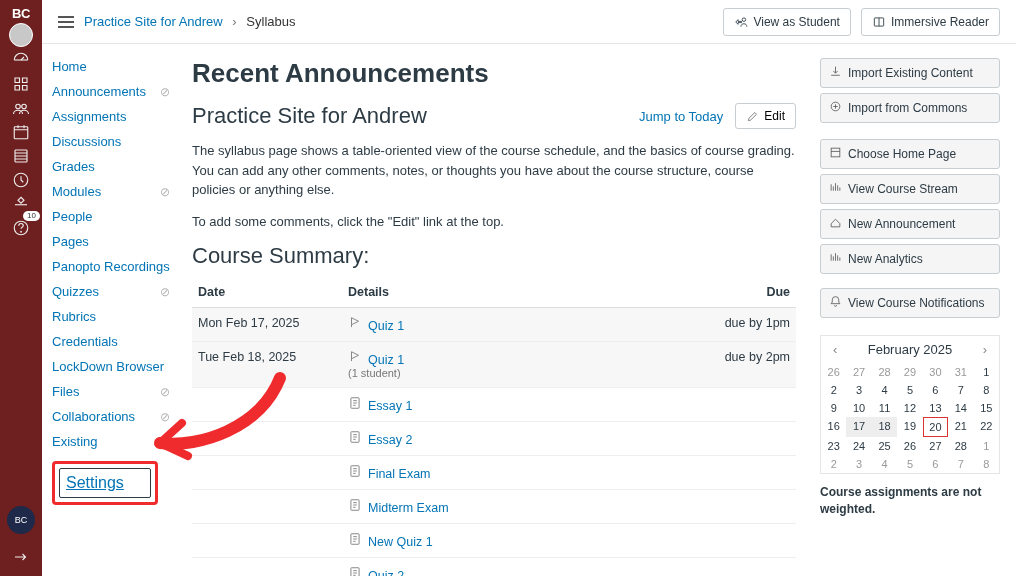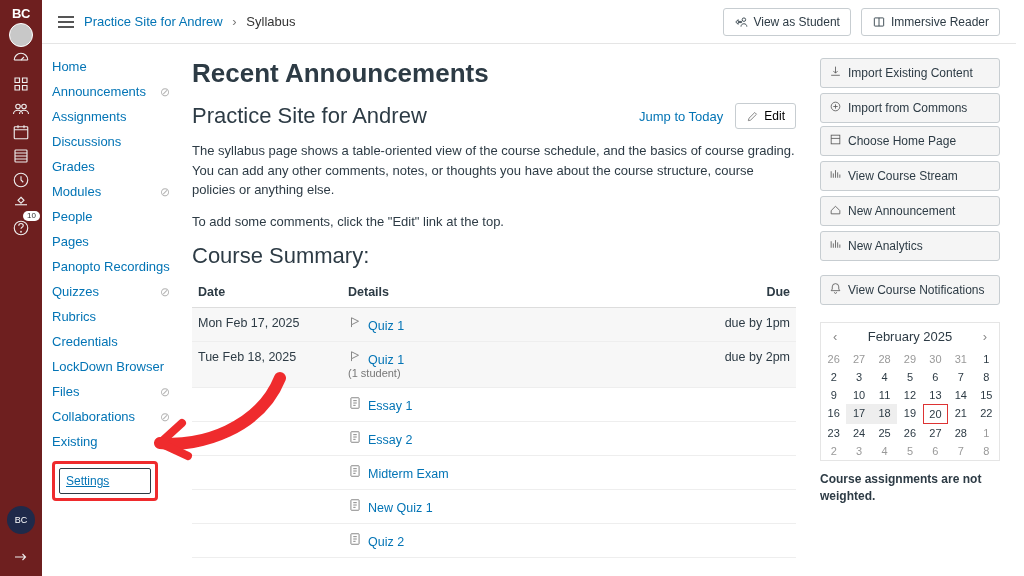"Import from Commons" button.sbtn { margin-bottom: 3px -> 16px }
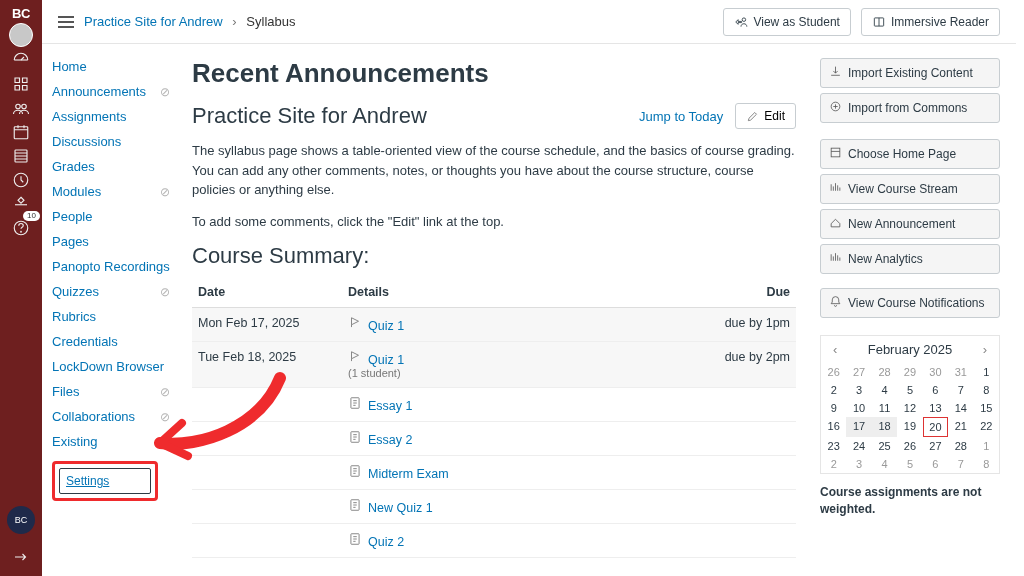"Settings" .settings-box-inner a { font-size: 12px -> 16px }
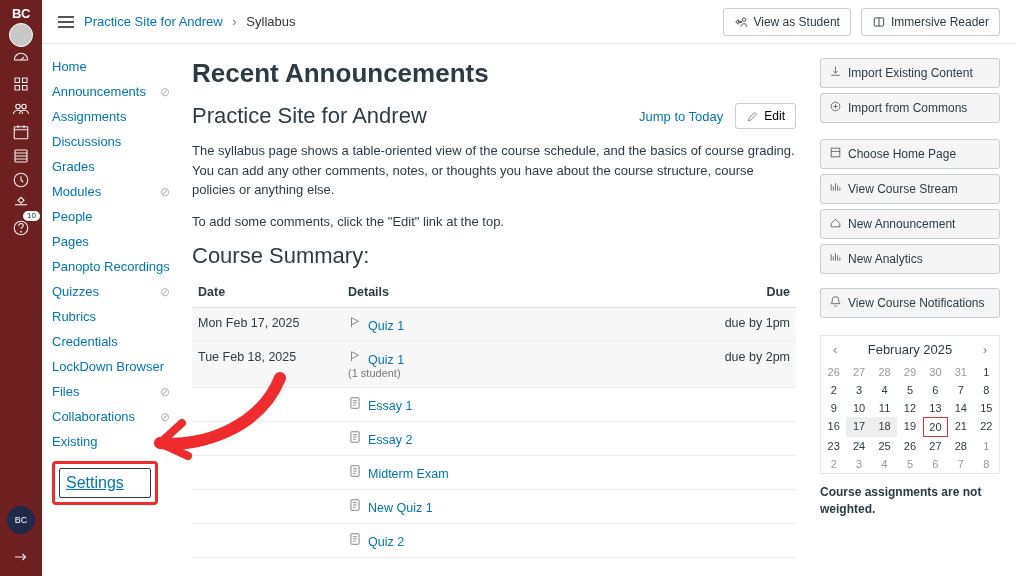"Final Exam" tr { html: none -> <tr> <td></td> <td><span> <span><svg> <rect></rect> <path></path> </svg></span> <a>Final Exam</a> </span></td> <td></td> </tr> }
